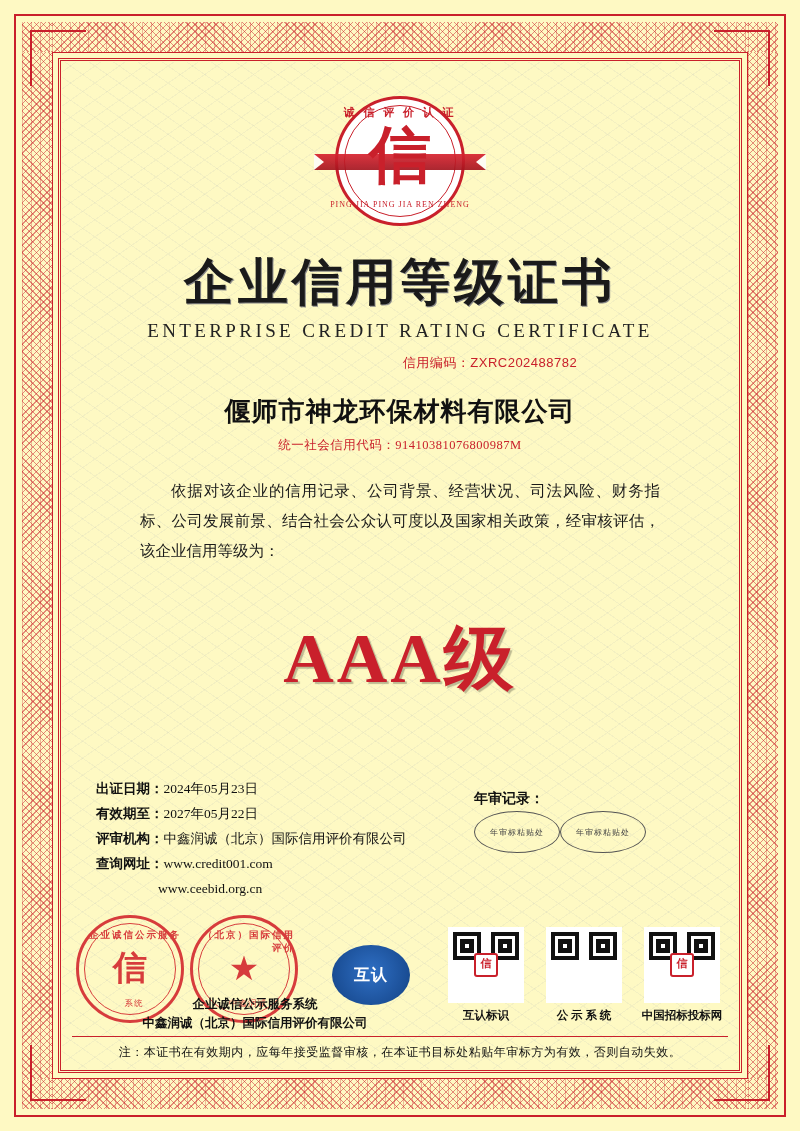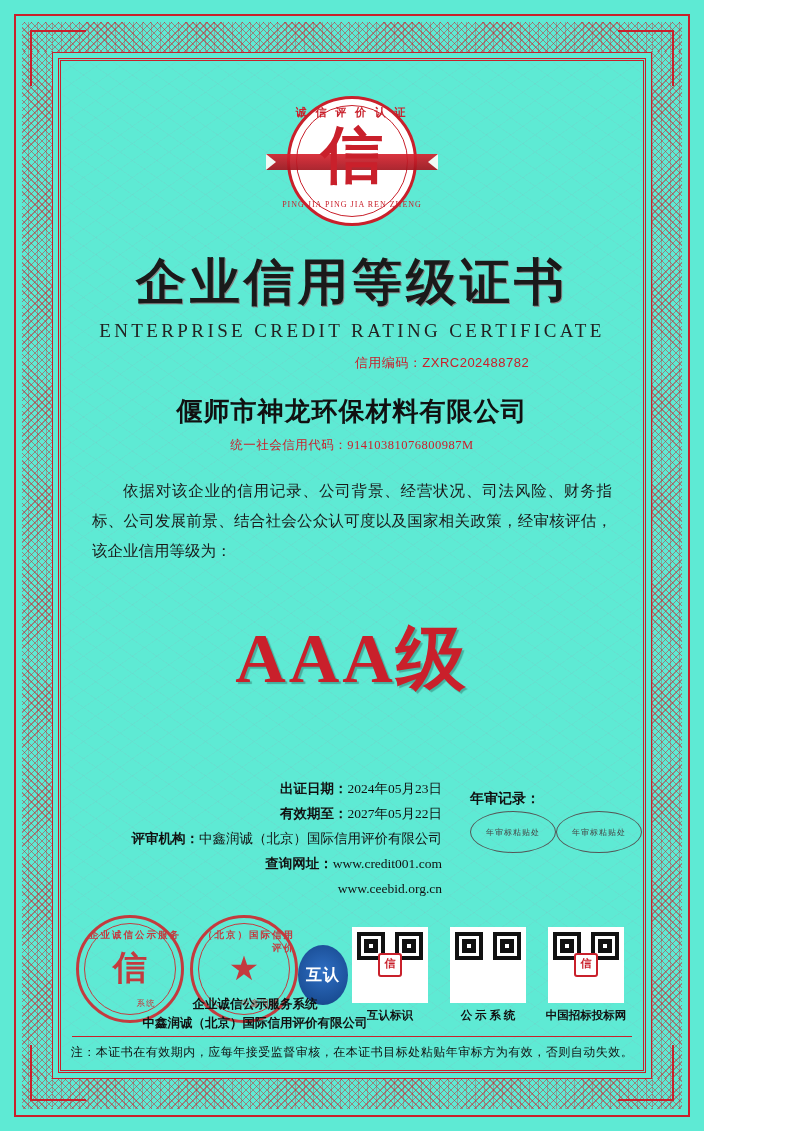"诚 信 评 价 认" .certificate { background: #5eead4 -> #fef9c3; width: 704px -> 800px }
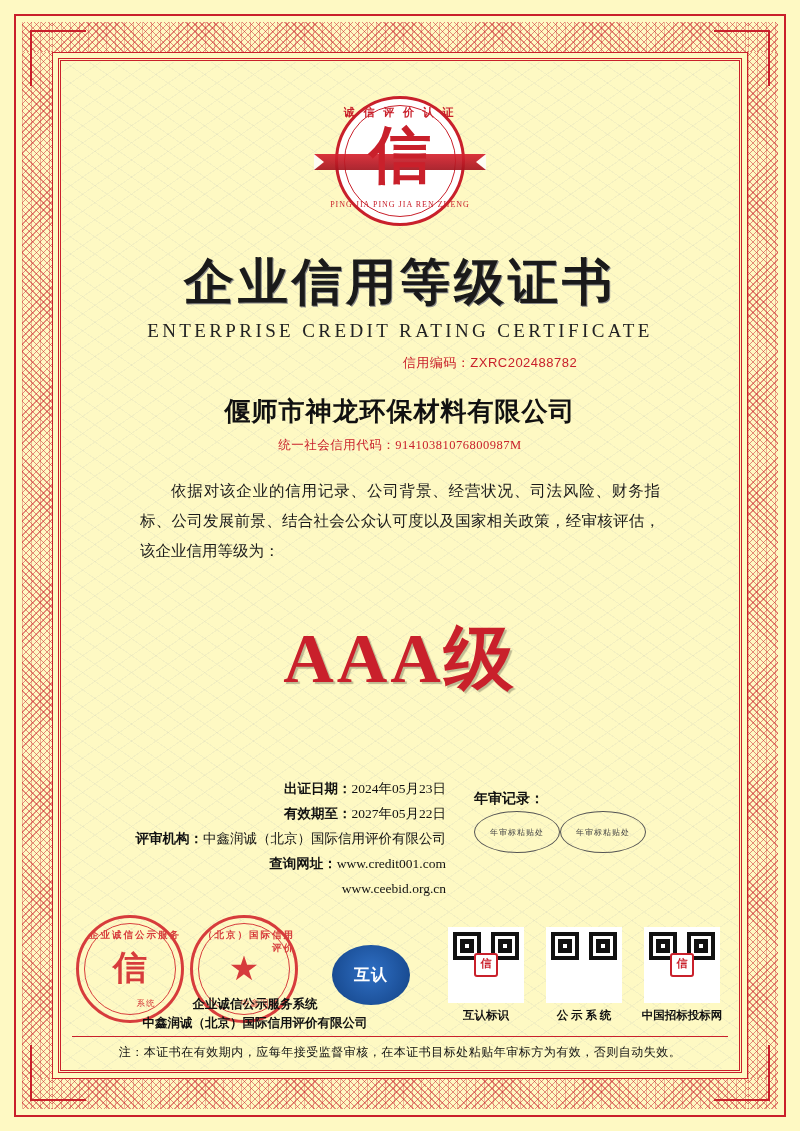"出证日期：2024年05月23日" .details-left .row { text-align: right -> none }
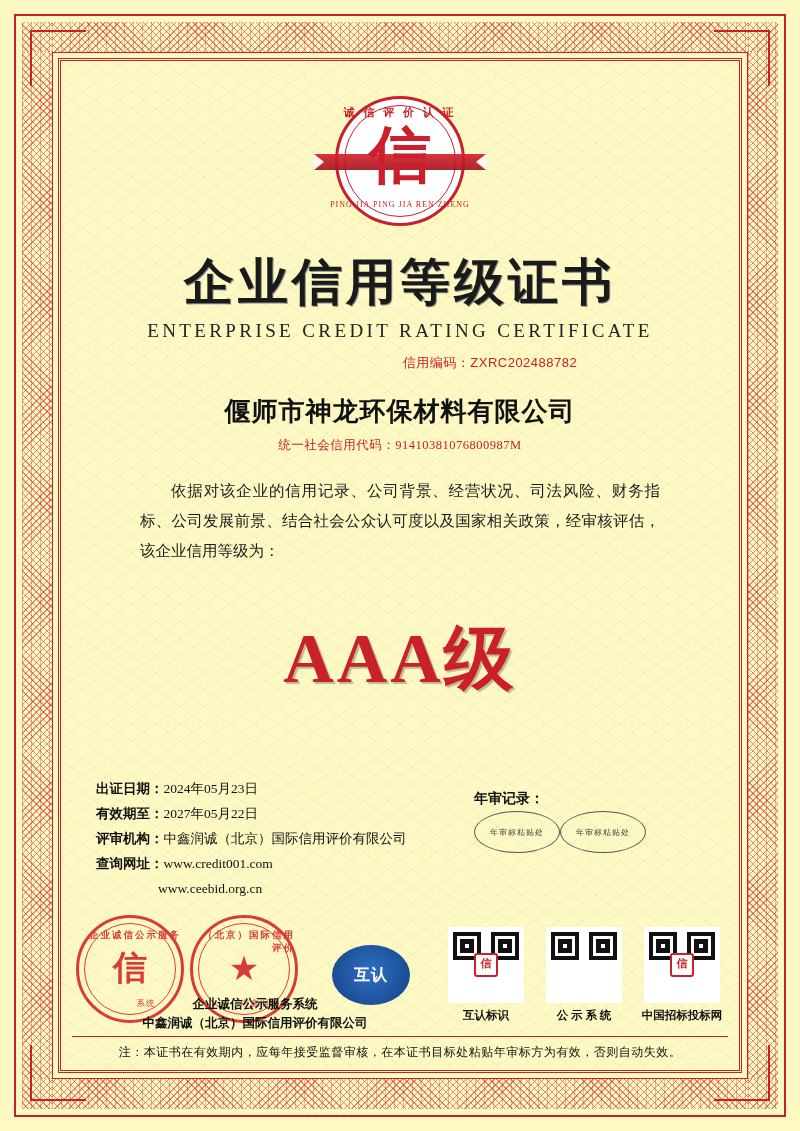"系统" .seal .seal-bottom { left: 16px -> 4px }
